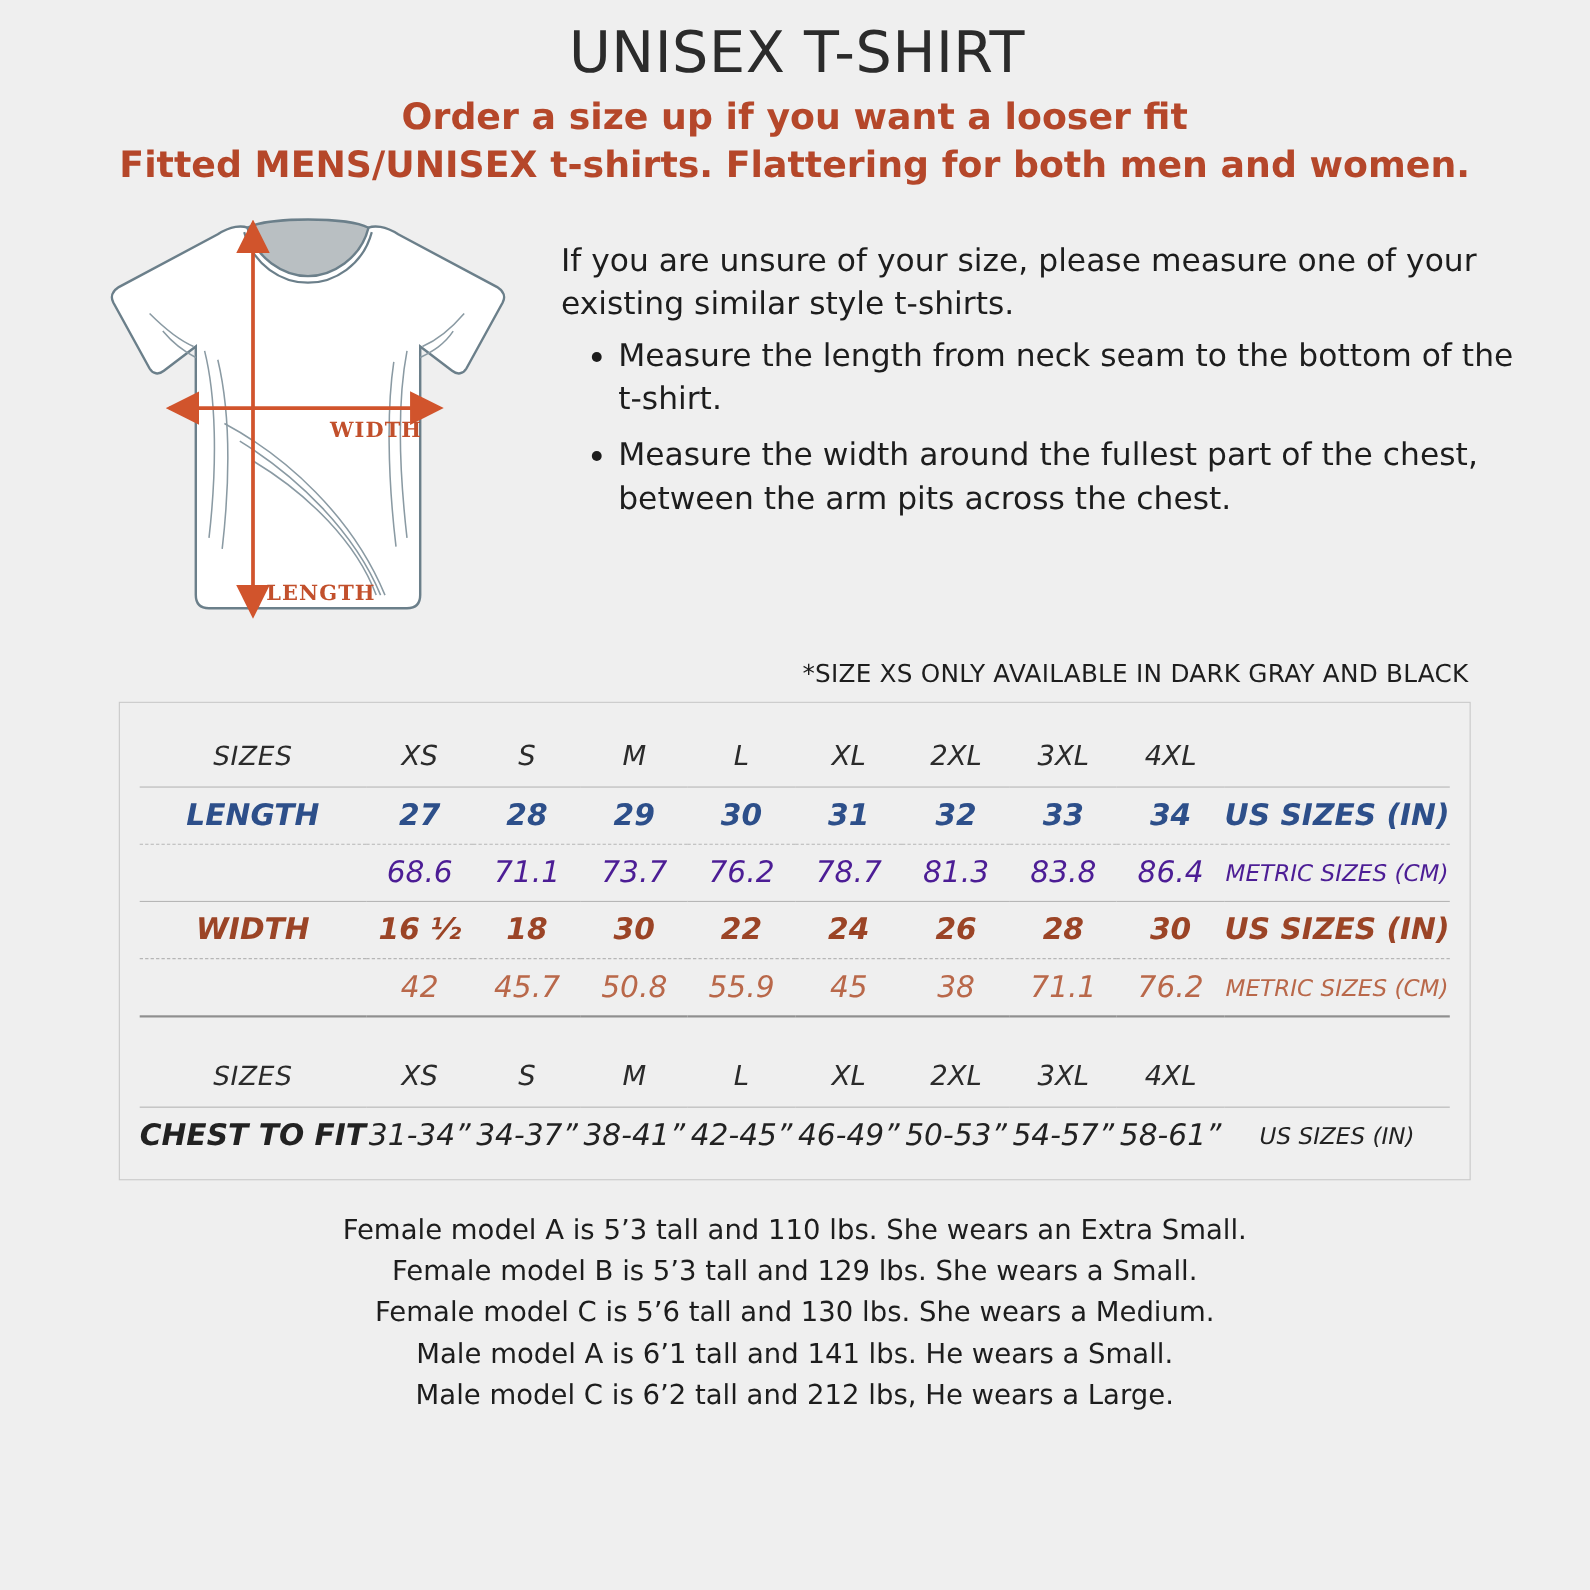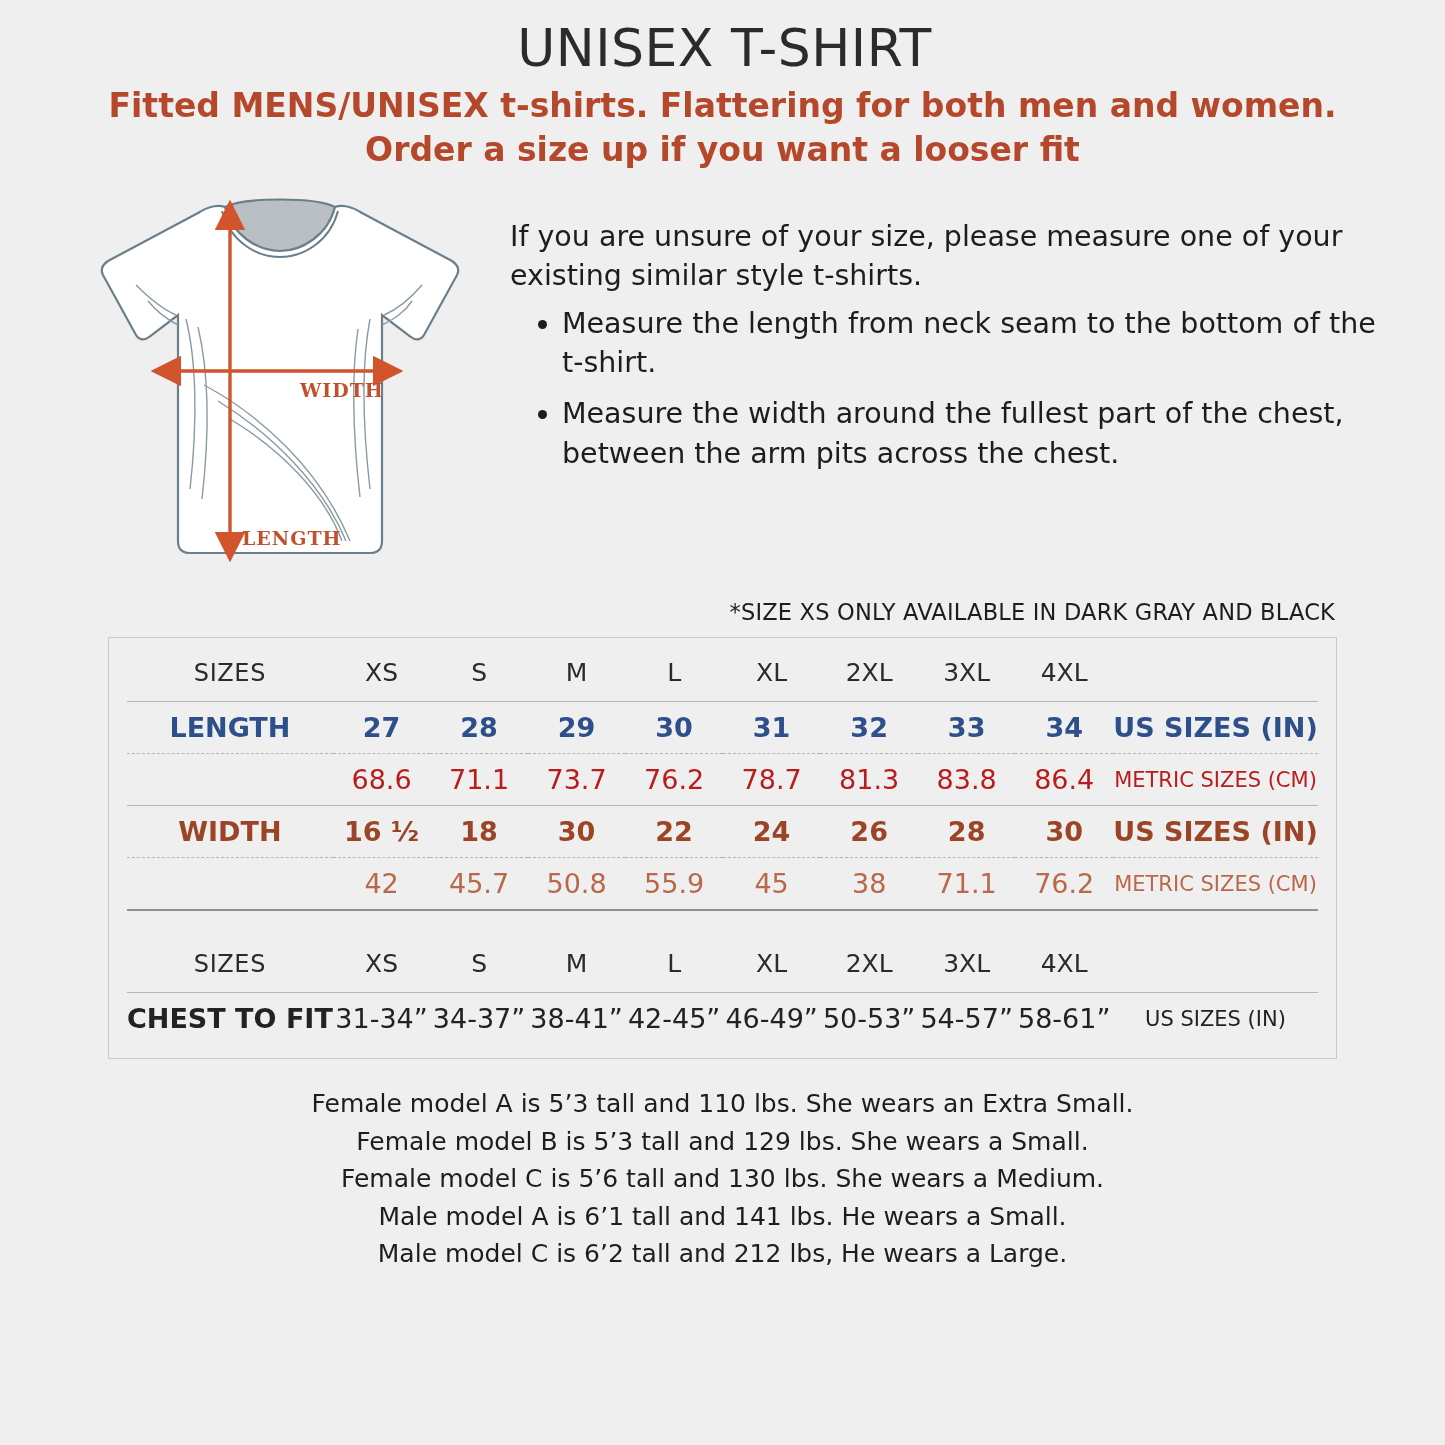"Fitted MENS/UNISEX t-shirts. Flattering" div { order: before "Order a size up if" -> after "Order a size up if" }
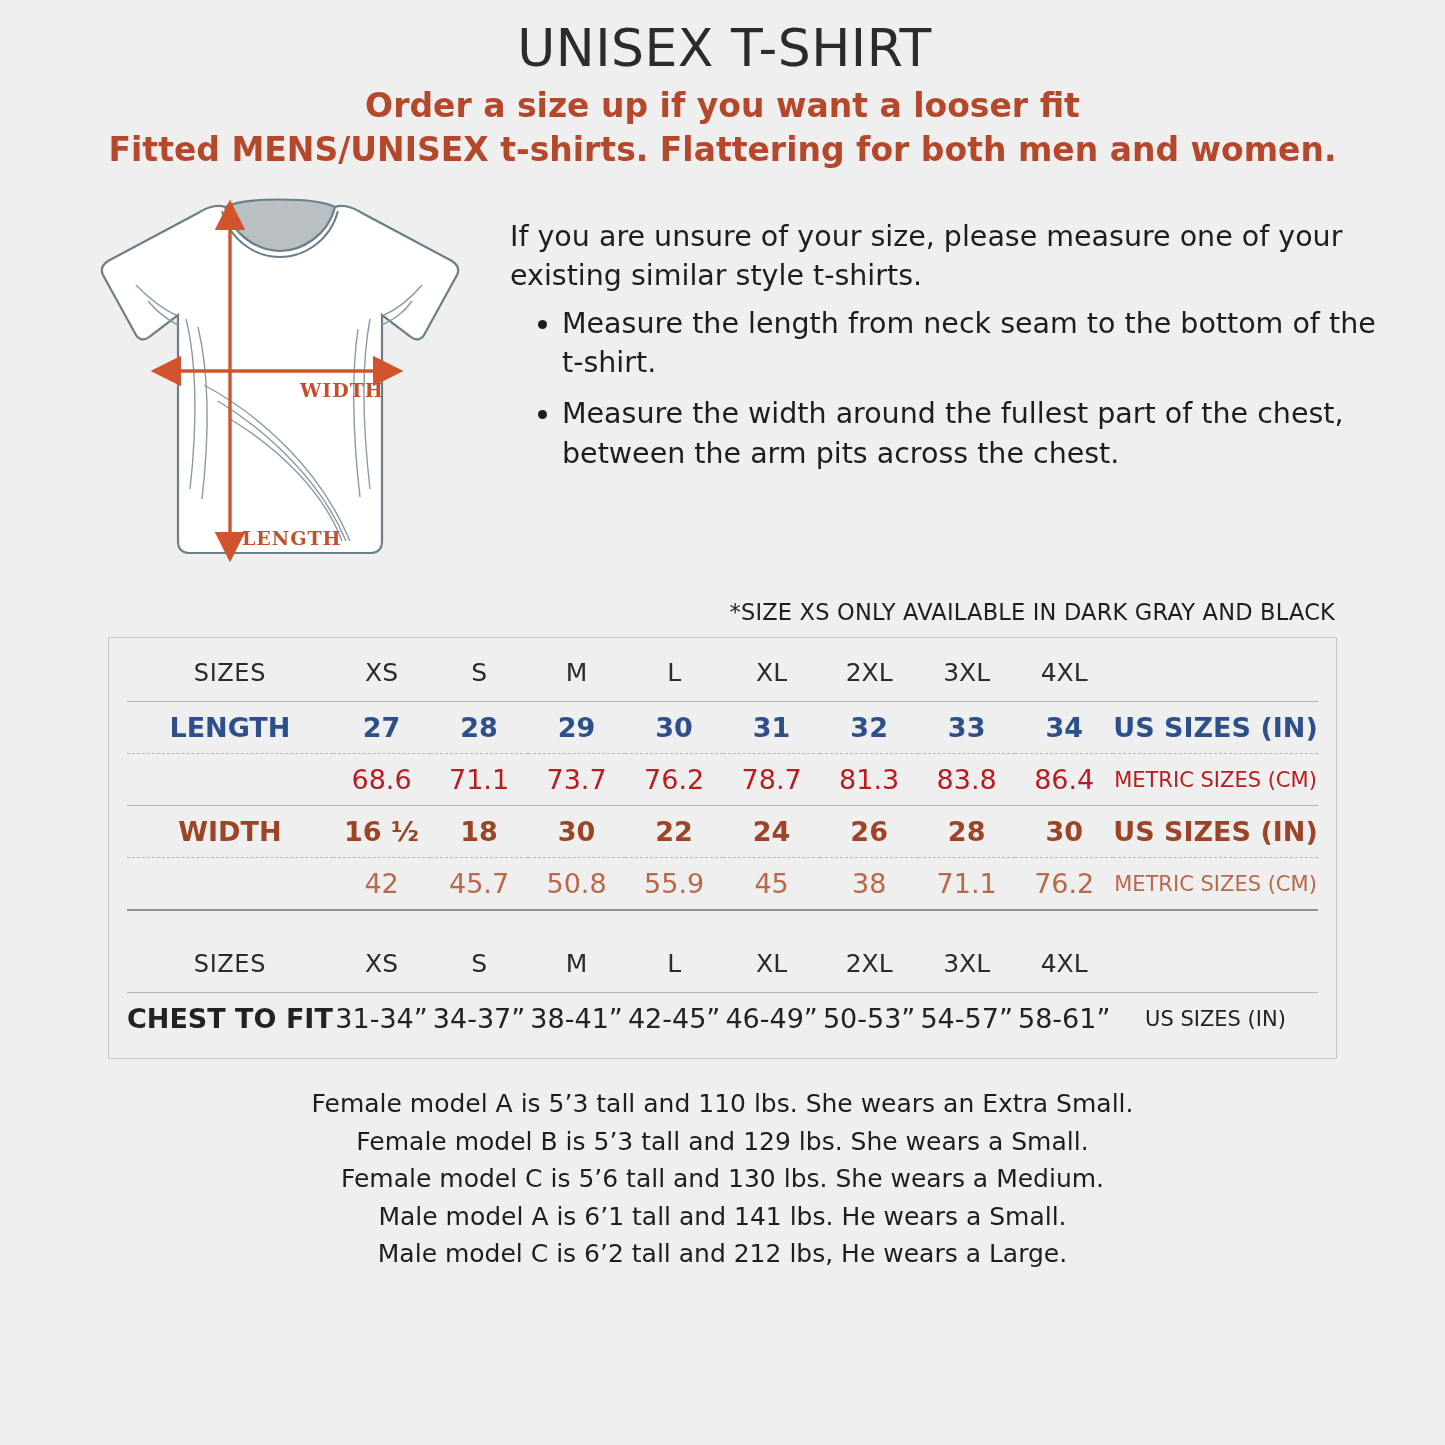"SIZES" .table-card { font-style: none -> italic; padding: 10px 18px 14px 18px -> 23px 18px 14px 18px }
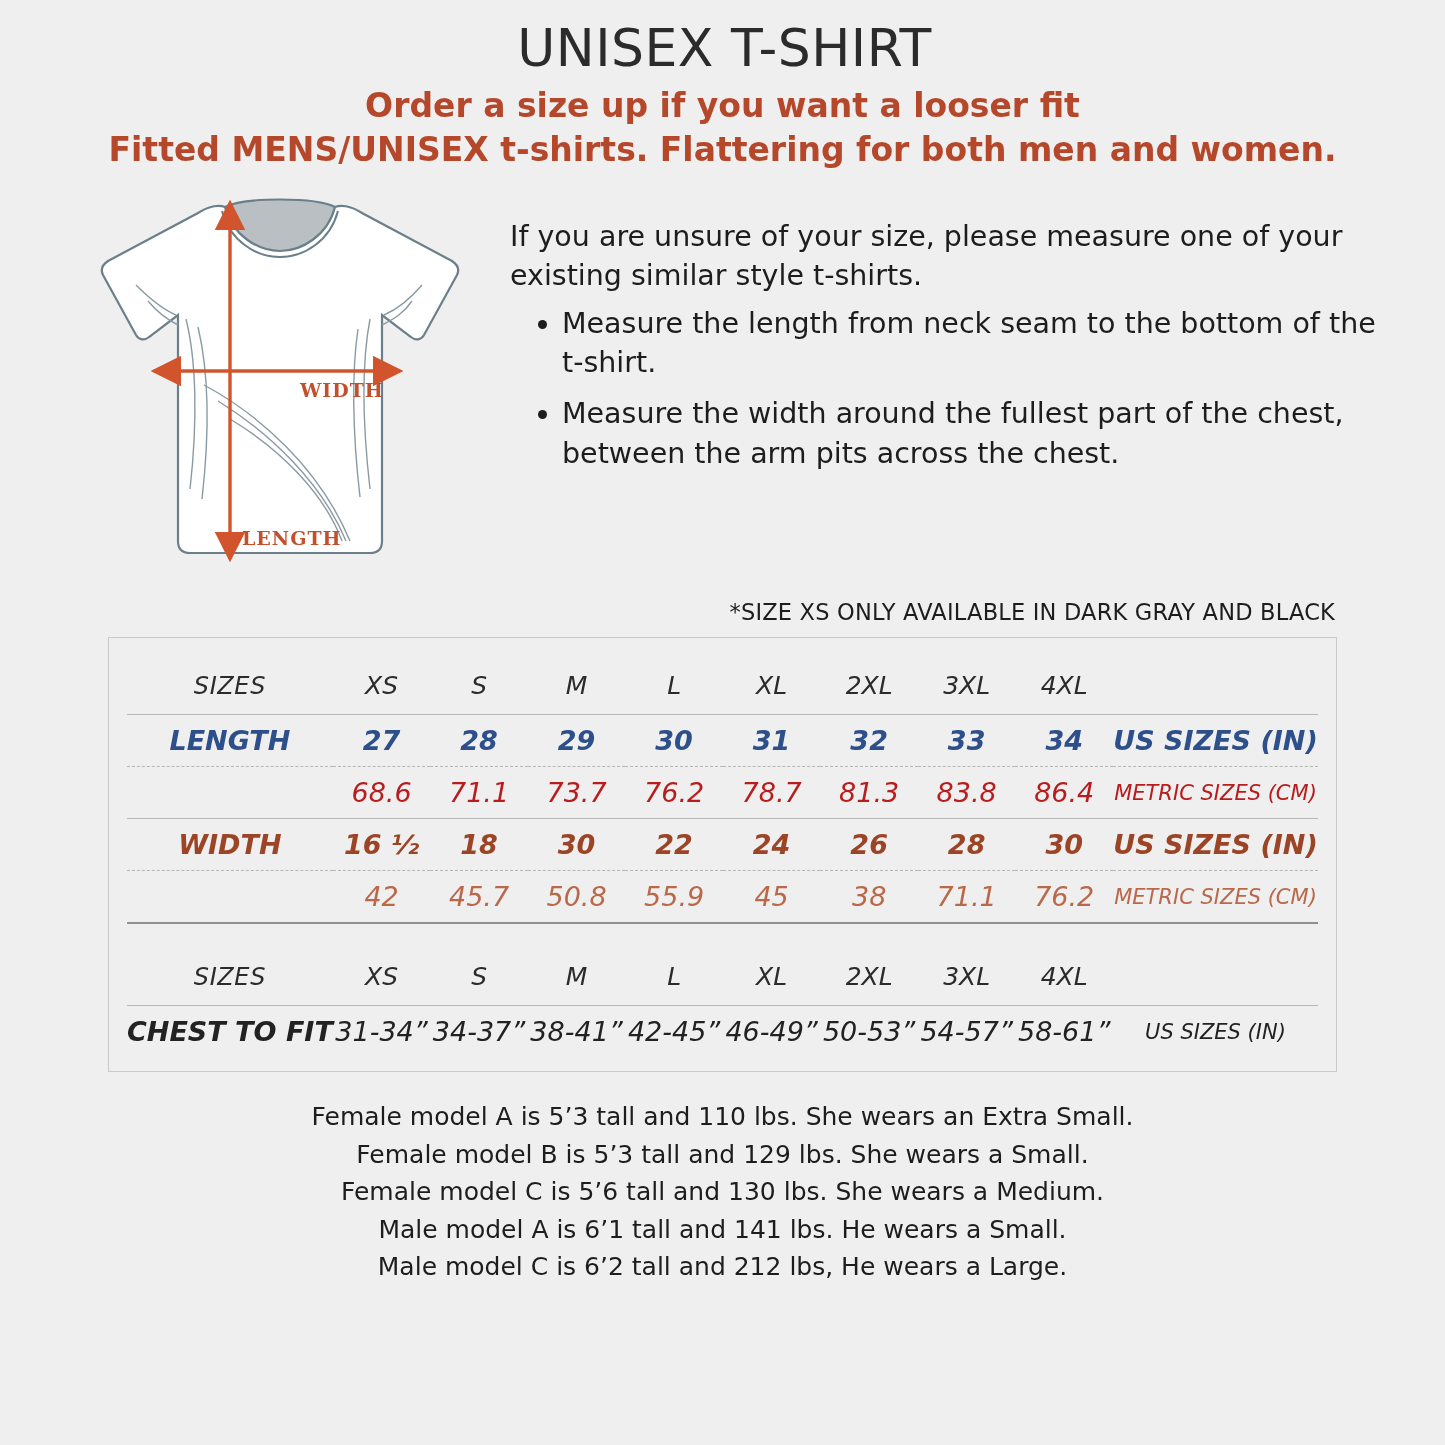"68.6" .blue-light { color: #b91c1c -> #4c1d95 }
